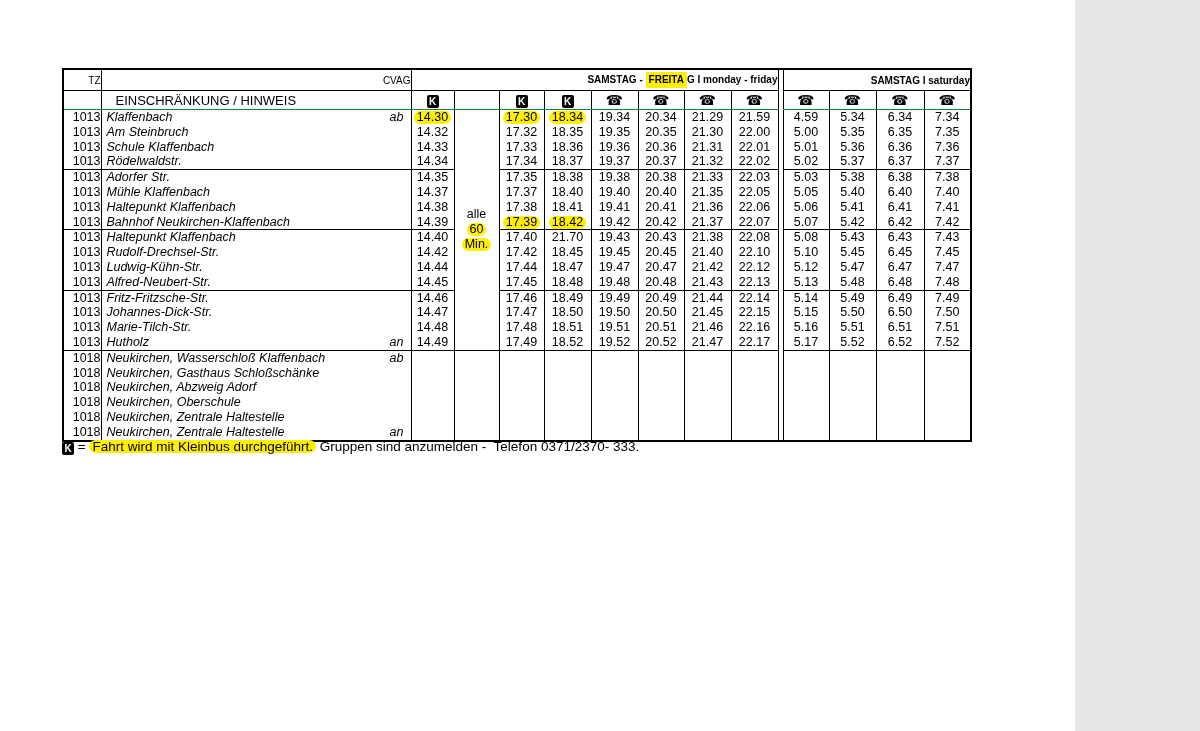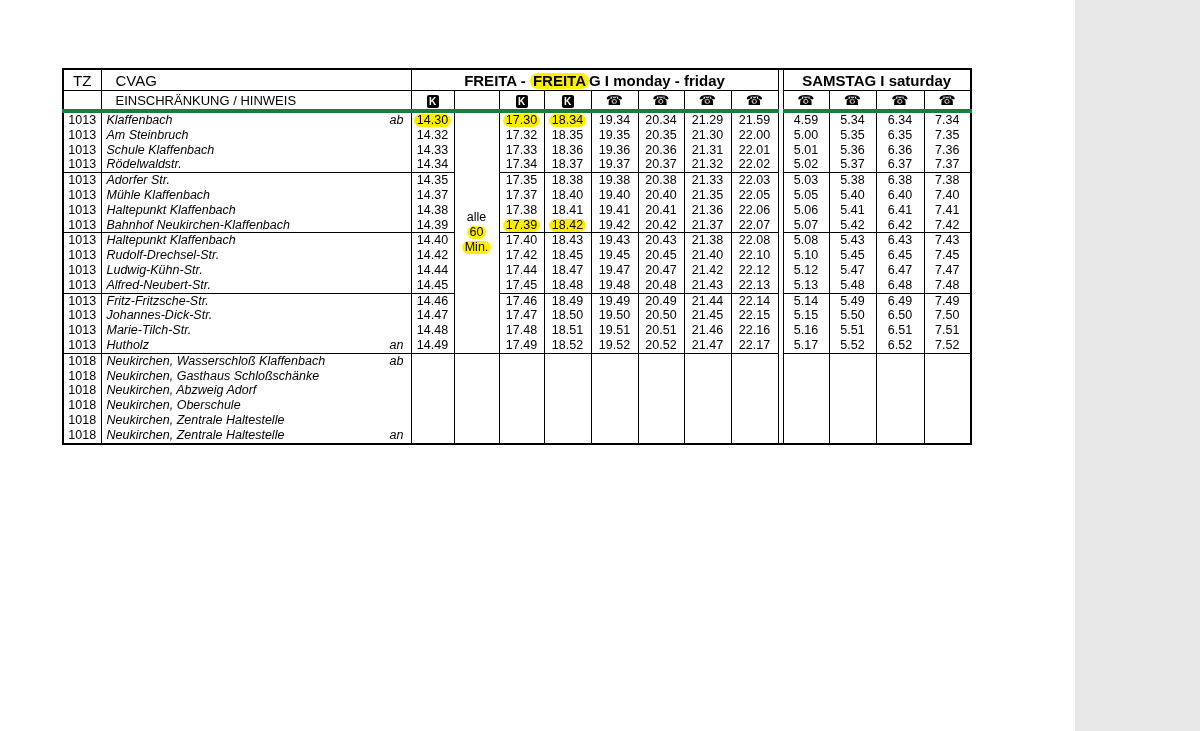"TZ" thead tr.h1 th { font-size: 15px -> 10px; text-align: none -> right }
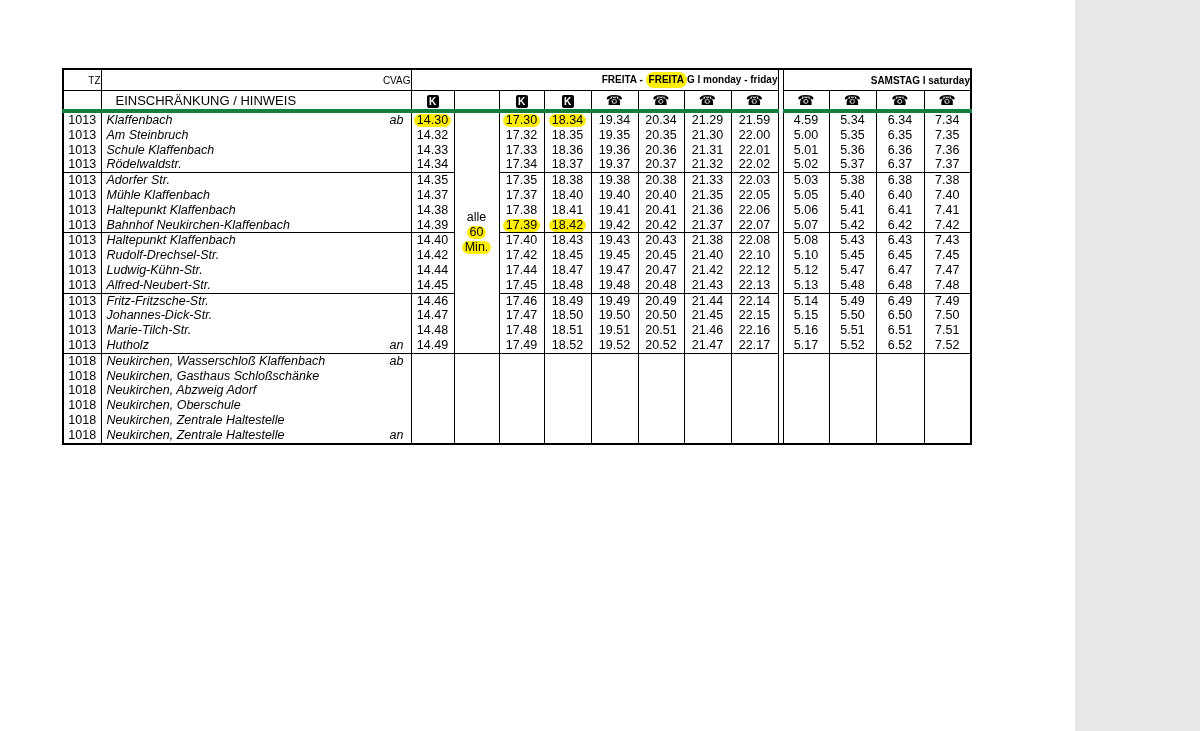"FREITA -" span { text: FREITA -> SAMSTAG }
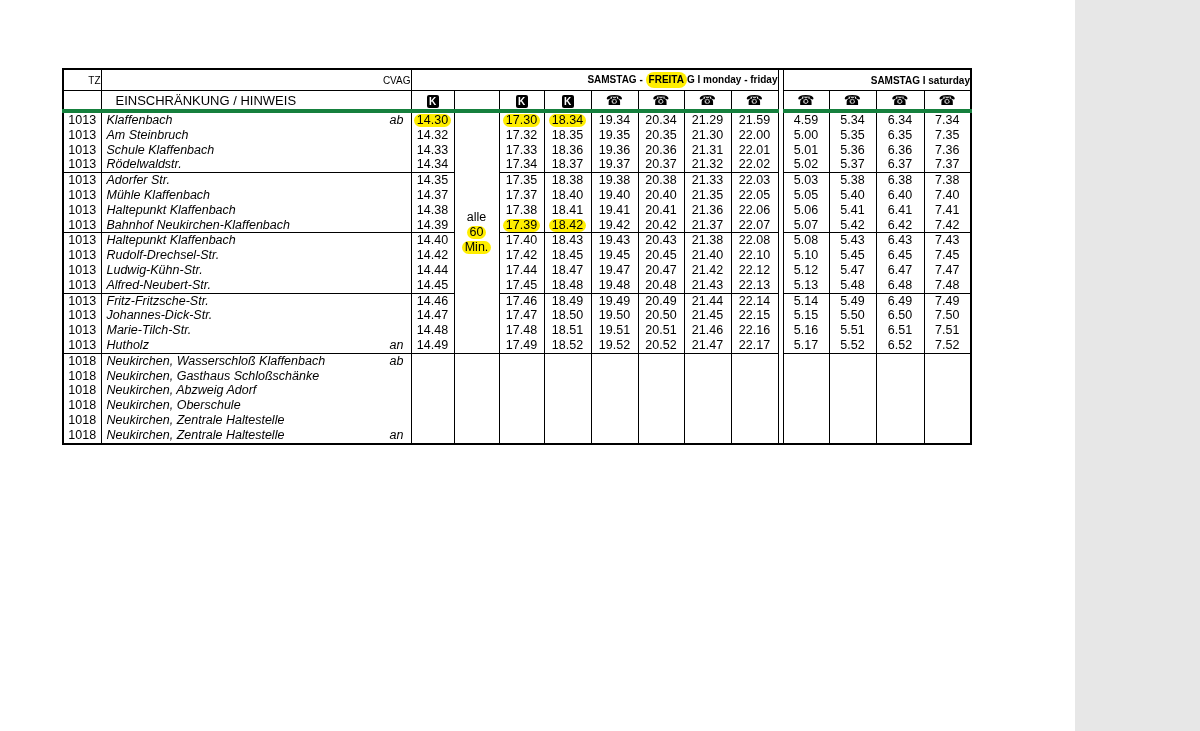"FREITA" th .hl { border-radius: 8px -> 0 }
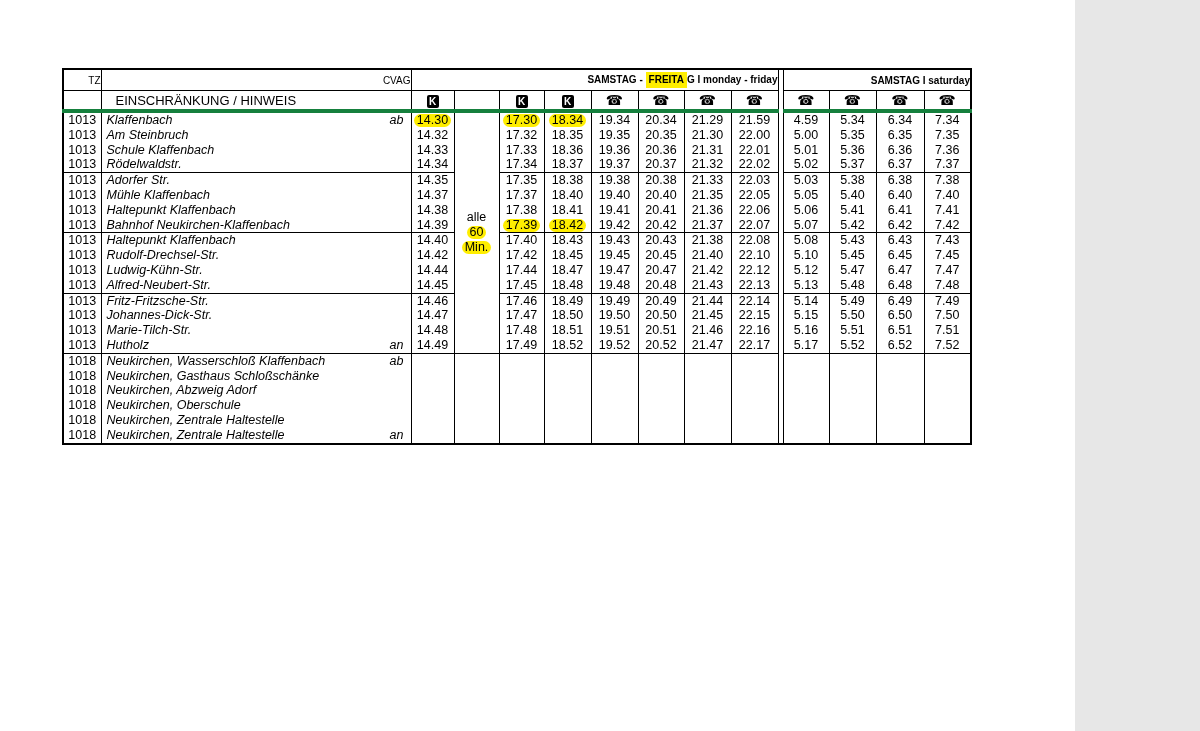"EINSCHRÄNKUNG / HINWEIS" thead tr.h2 th { border-bottom: 4px solid #15803d -> 1px solid #15803d }
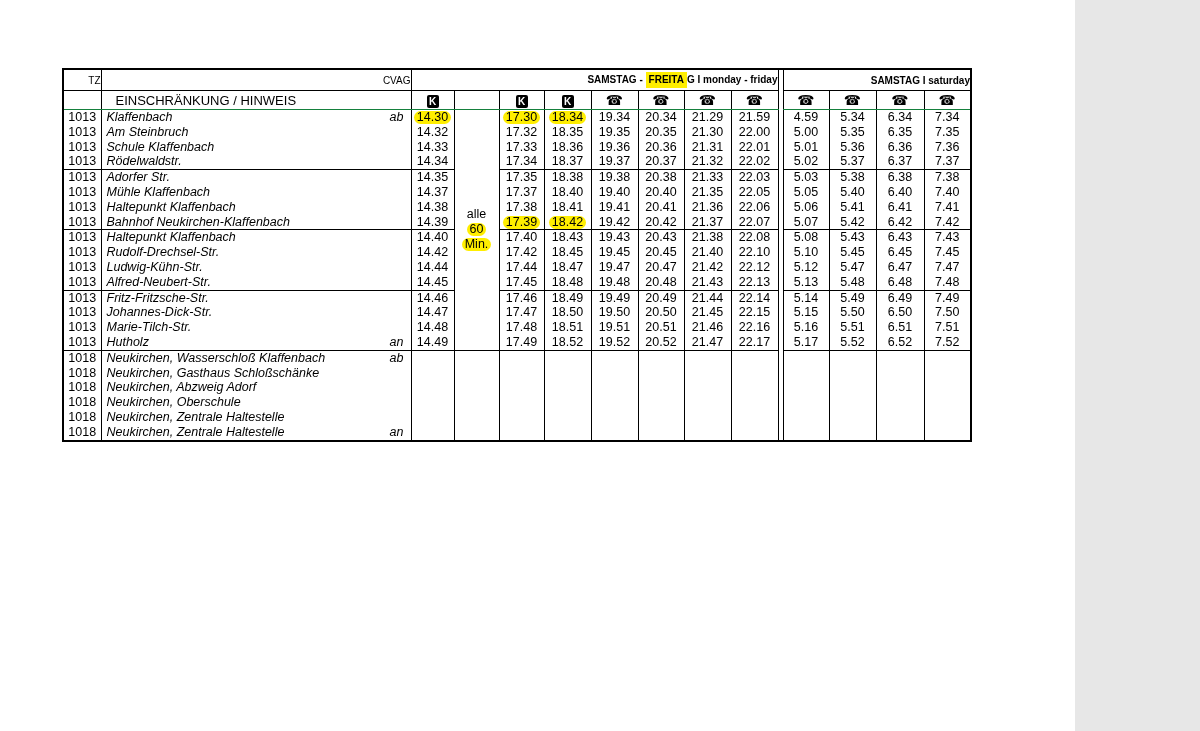"1013" td.tz { text-align: center -> right }
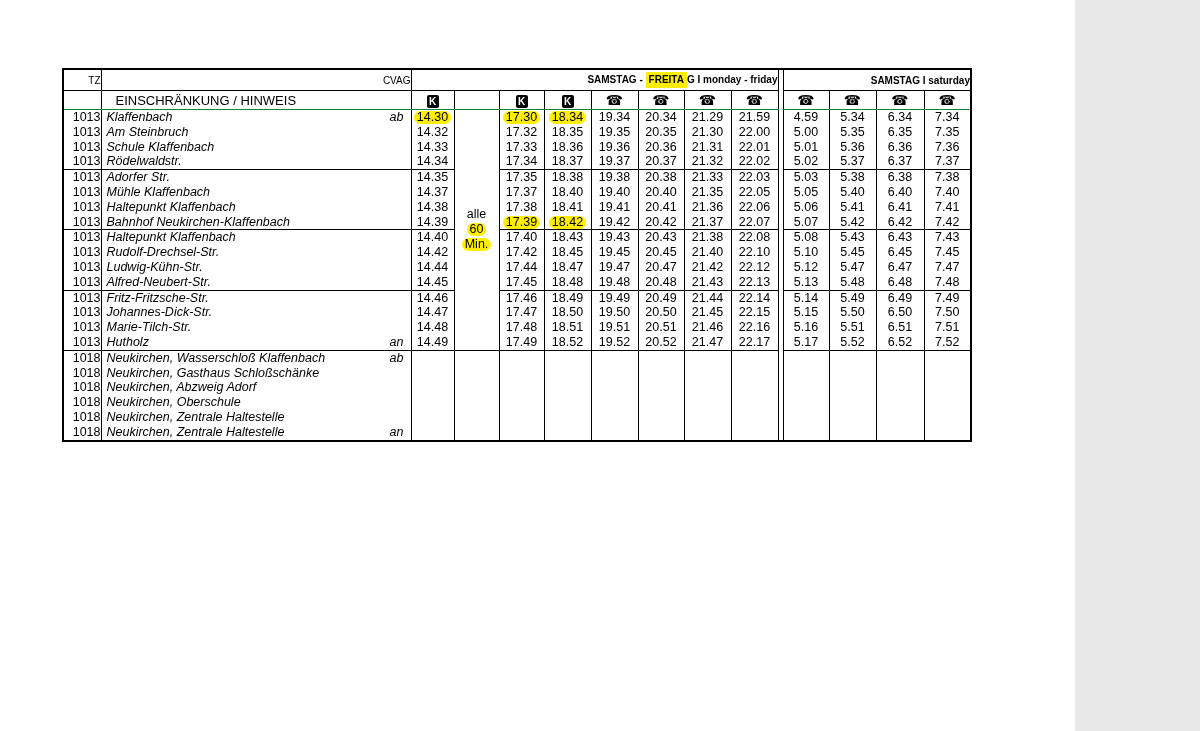"18.43" td.time { text: 18.43 -> 21.70 }
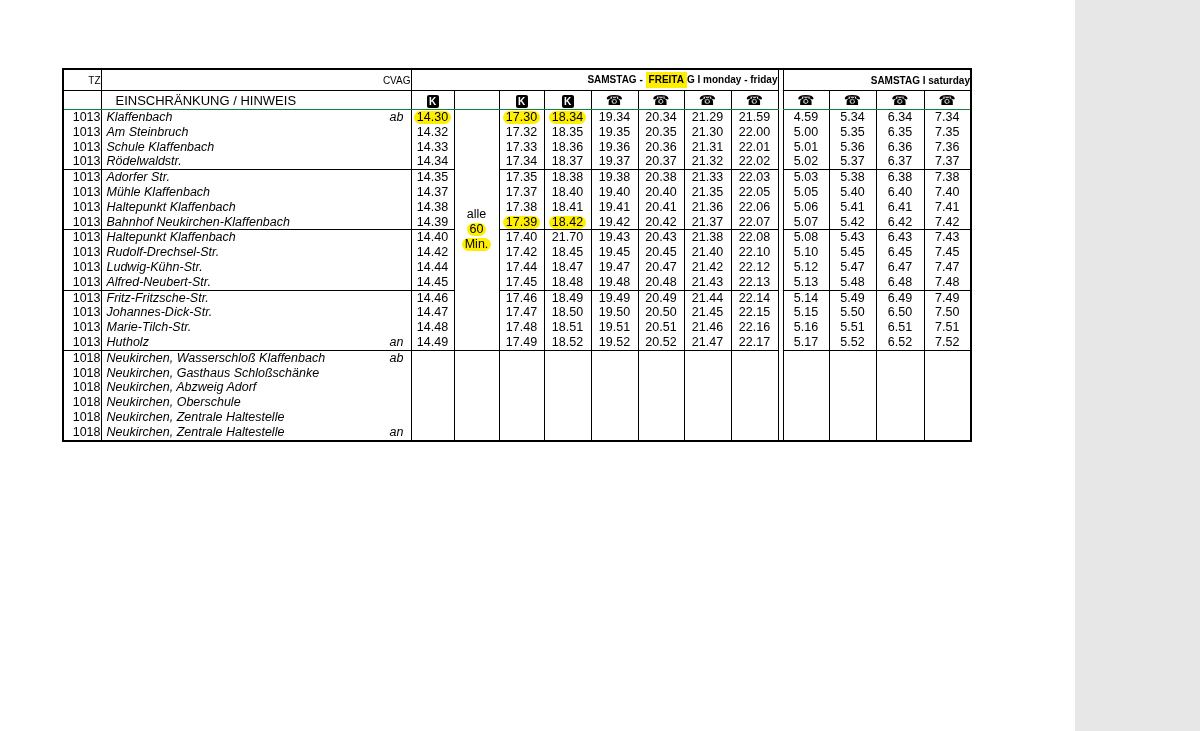"K = Fahrt wird mit" div.fline { html: none -> <div><span>K</span><span> = </span><span>Fahrt wird mit Kleinbus durchgeführt.</span><span> Gruppen sind anzumelden - Telefon 0371/2370- 333.</span></div> }
